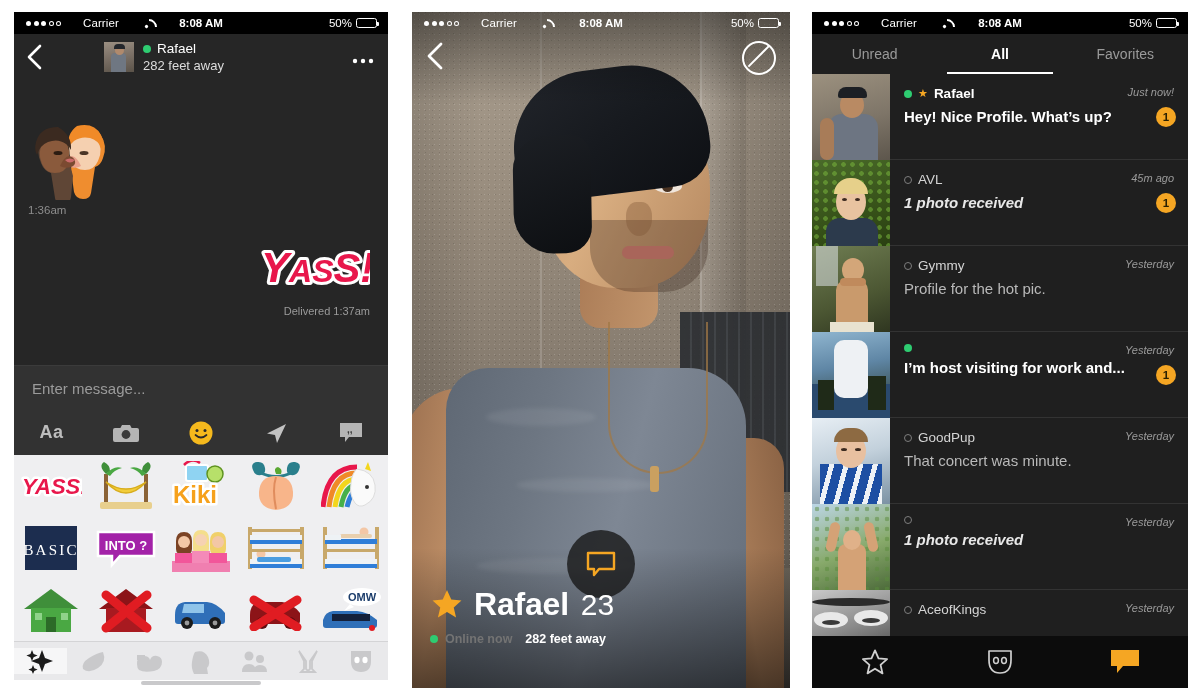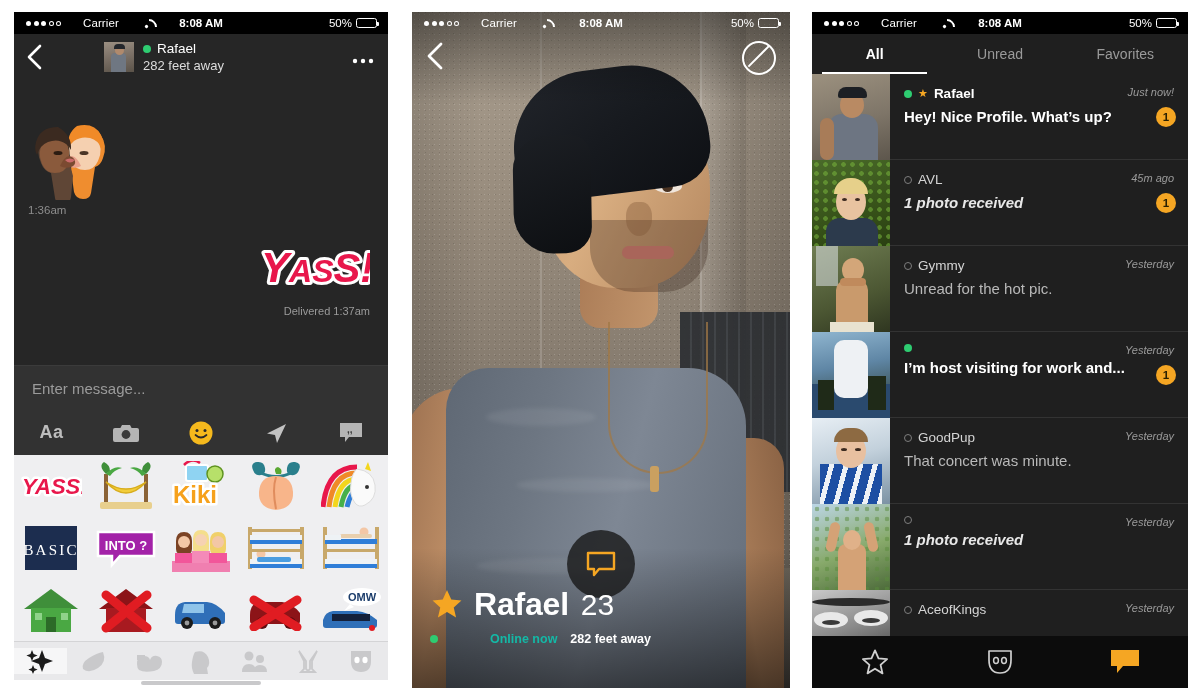"All" div.tab { order: before "Unread" -> after "Unread" }
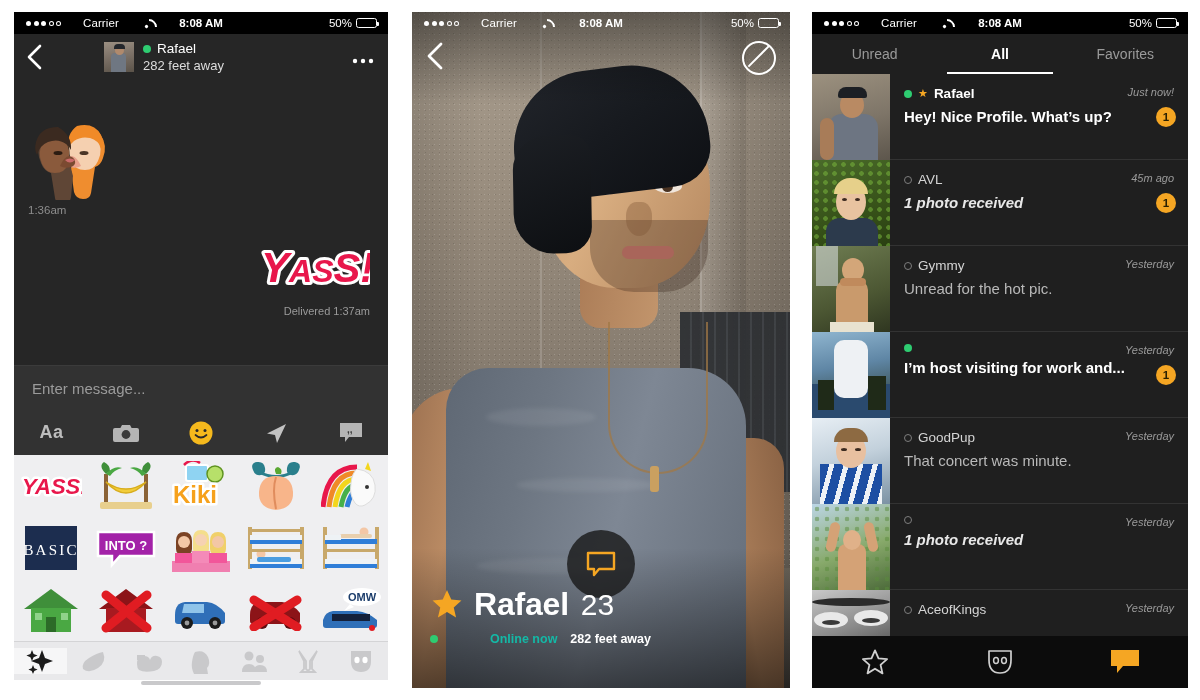"Unread for the hot pic." div.rprev { text: Unread -> Profile }
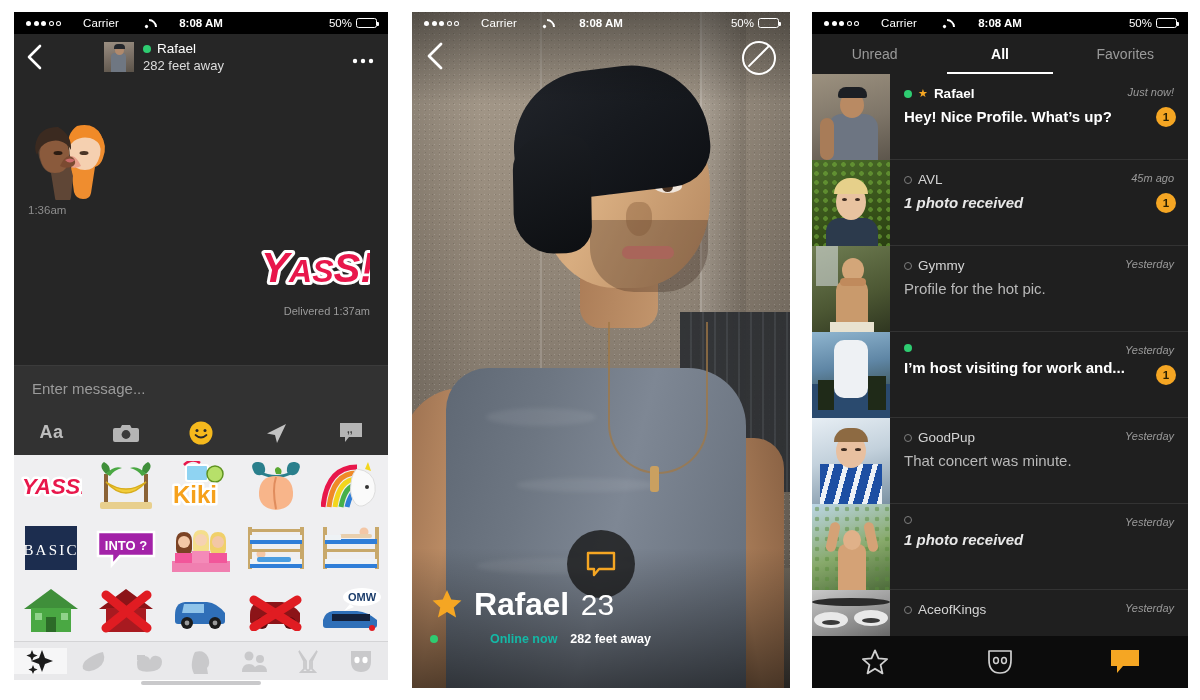"Online now" .p2 .online { color: #14b8a6 -> #737373; margin-left: 45px -> none }
